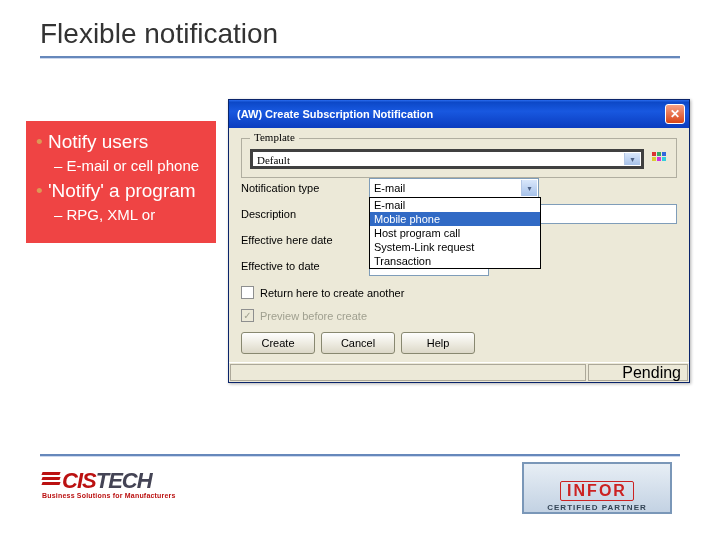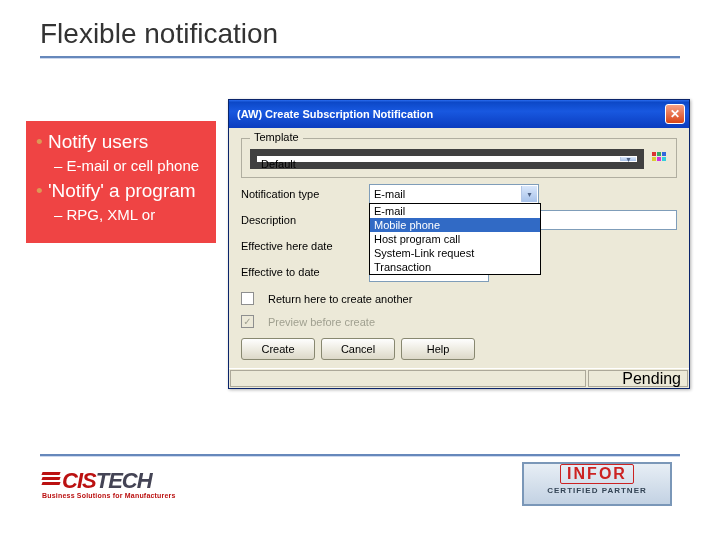"Template" .fieldset { font-family: none -> Liberation Serif, serif; margin-bottom: 6px -> 0 }
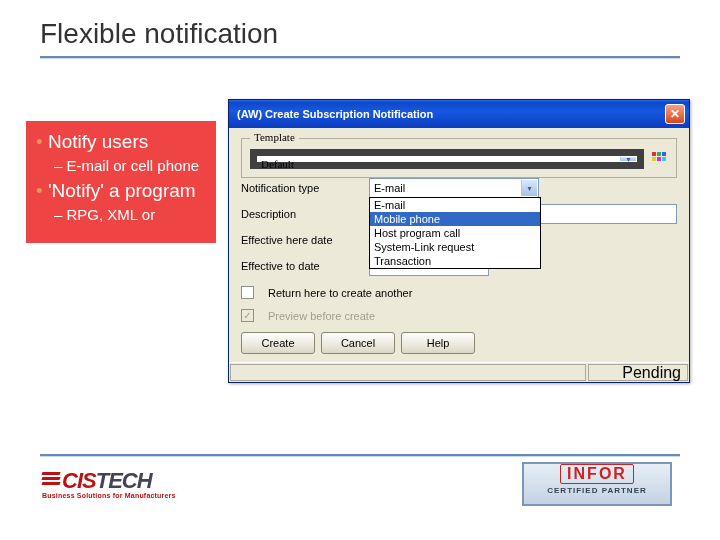"Default" .template-select { border: 7px solid #404040 -> 3px solid #404040 }
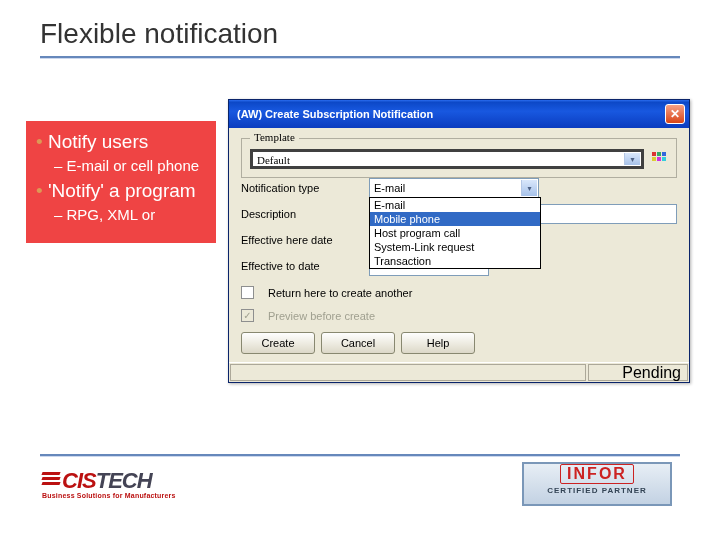"Return here to create another" .checkbox-row { gap: 14px -> 6px }
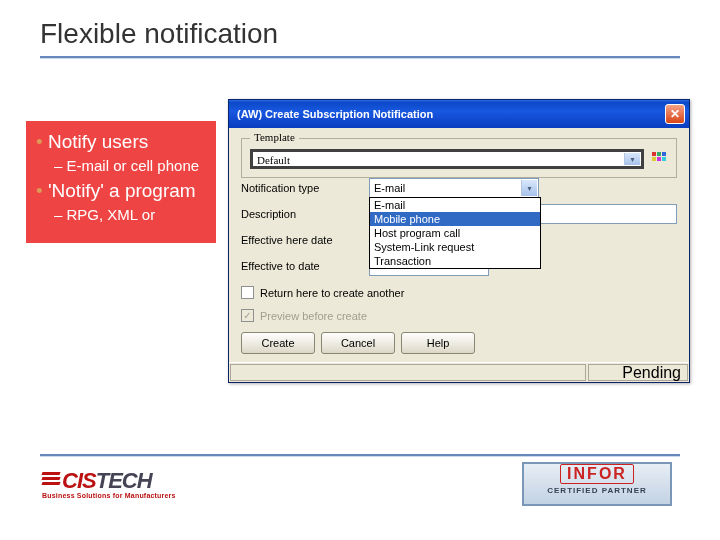"INFOR" .logo-infor { height: 44px -> 52px; justify-content: flex-start -> flex-end }
